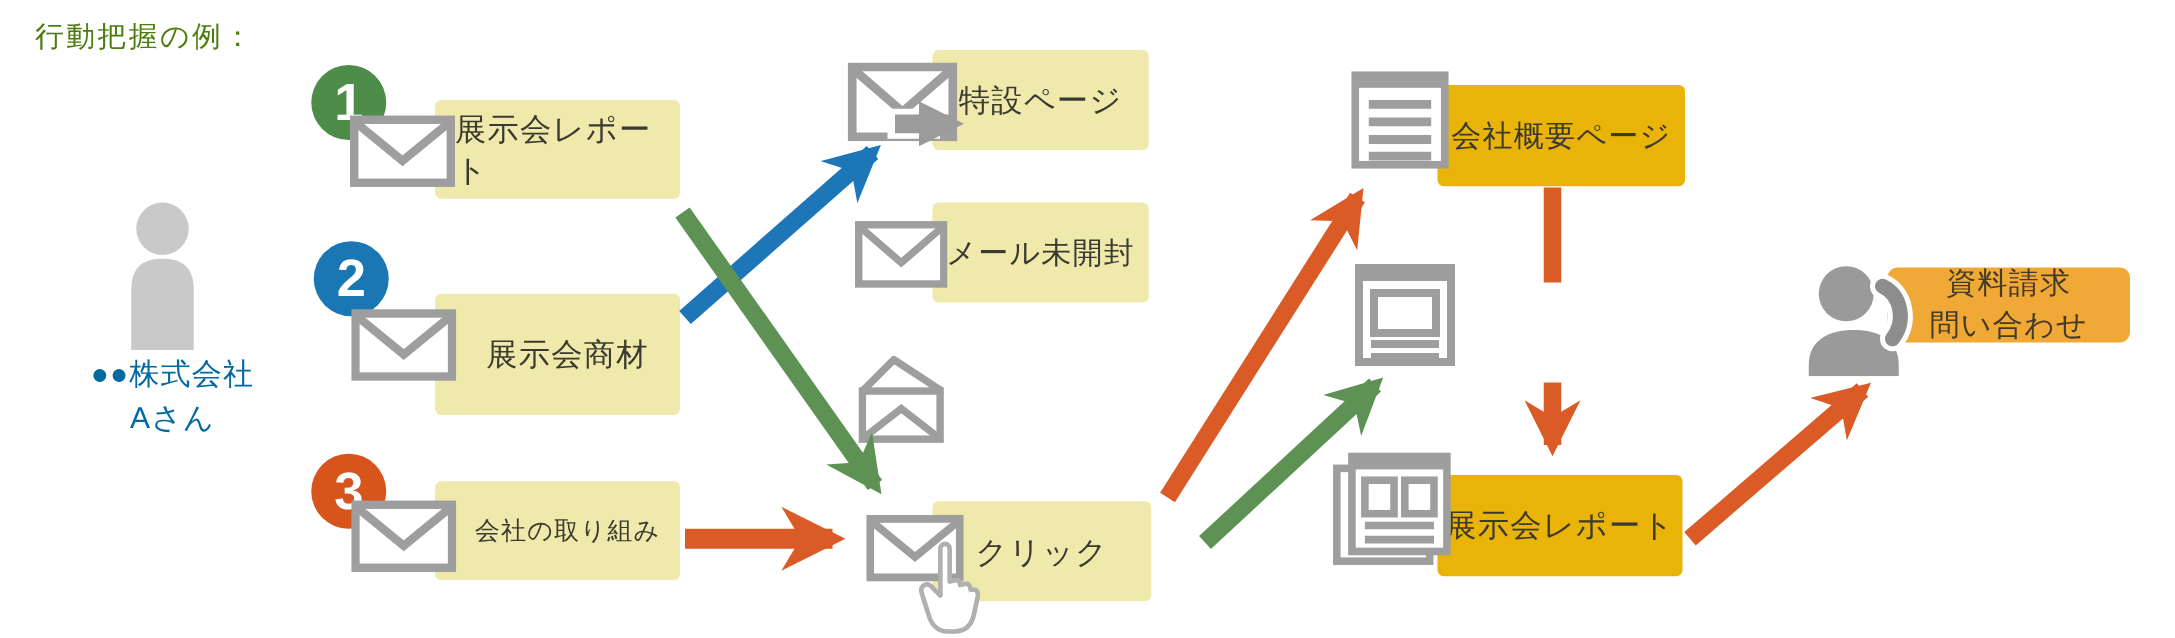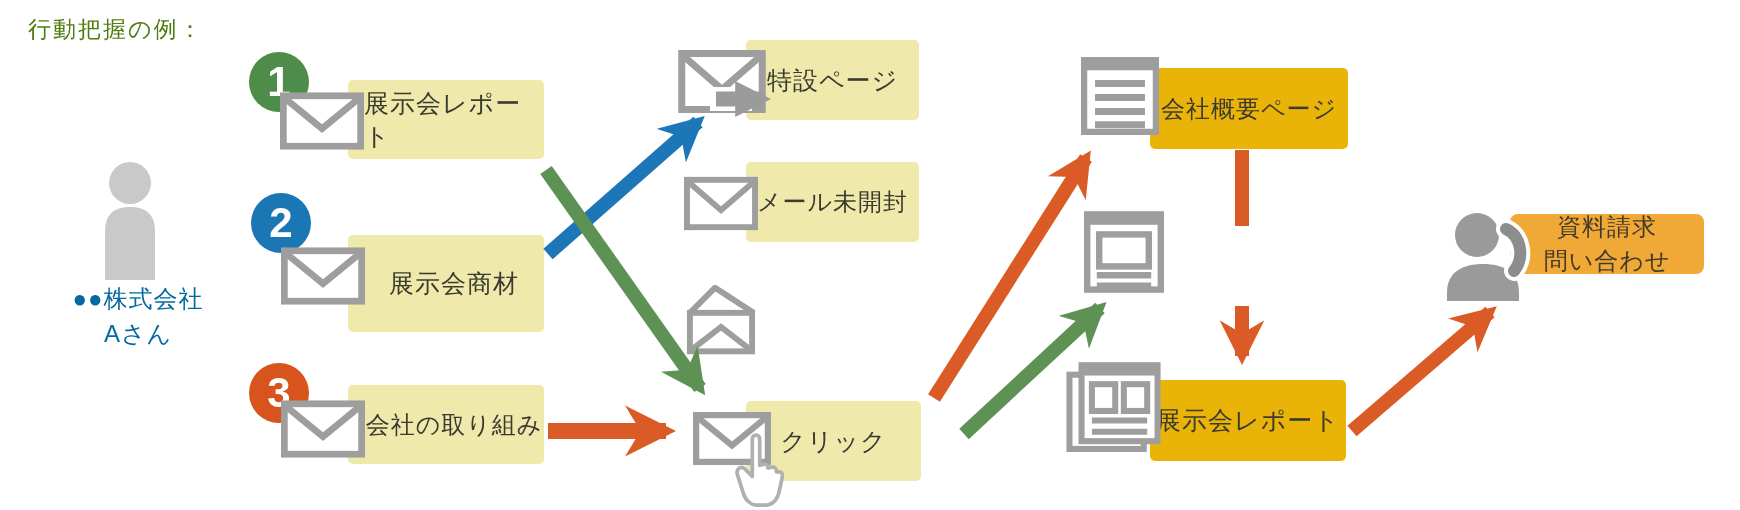"会社の取り組み" div.abs { font-size: 24px -> 20px }
